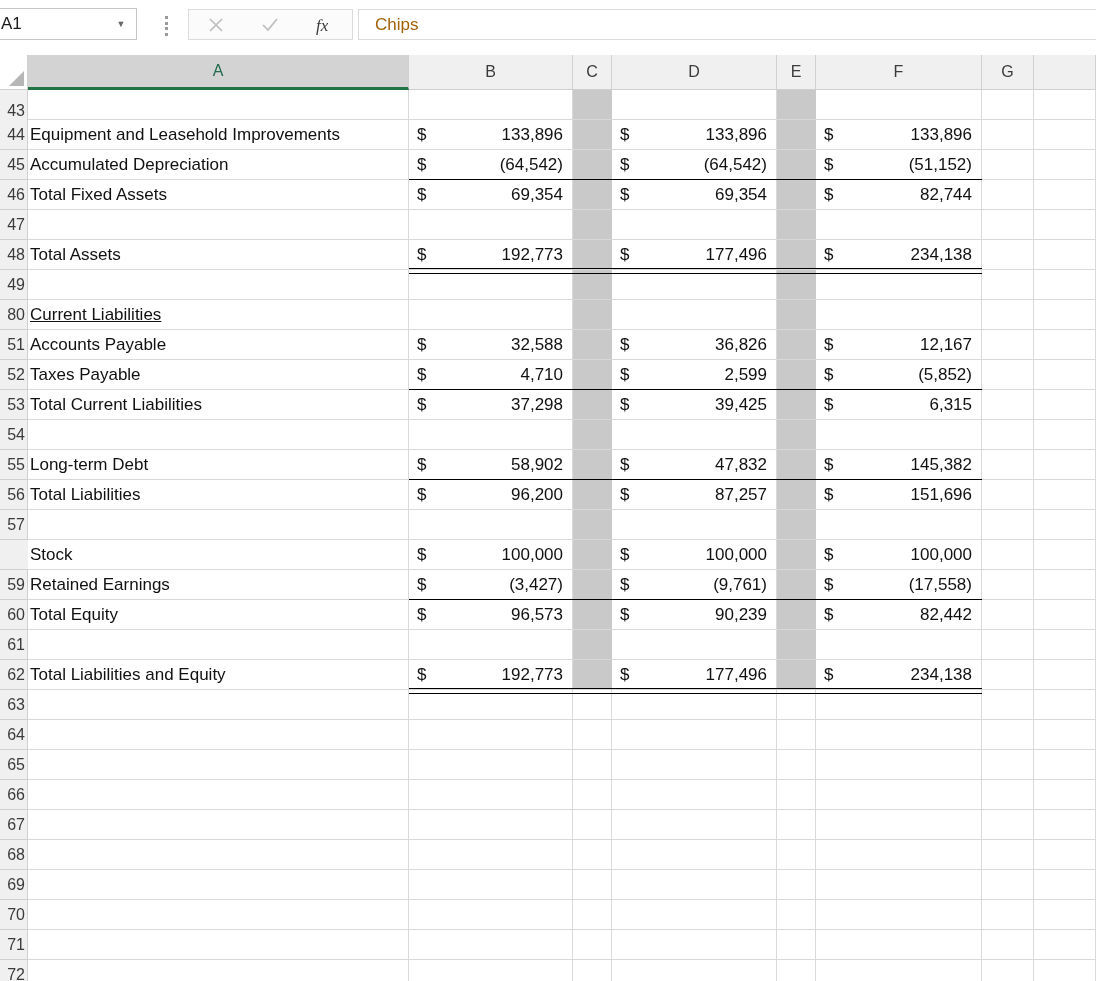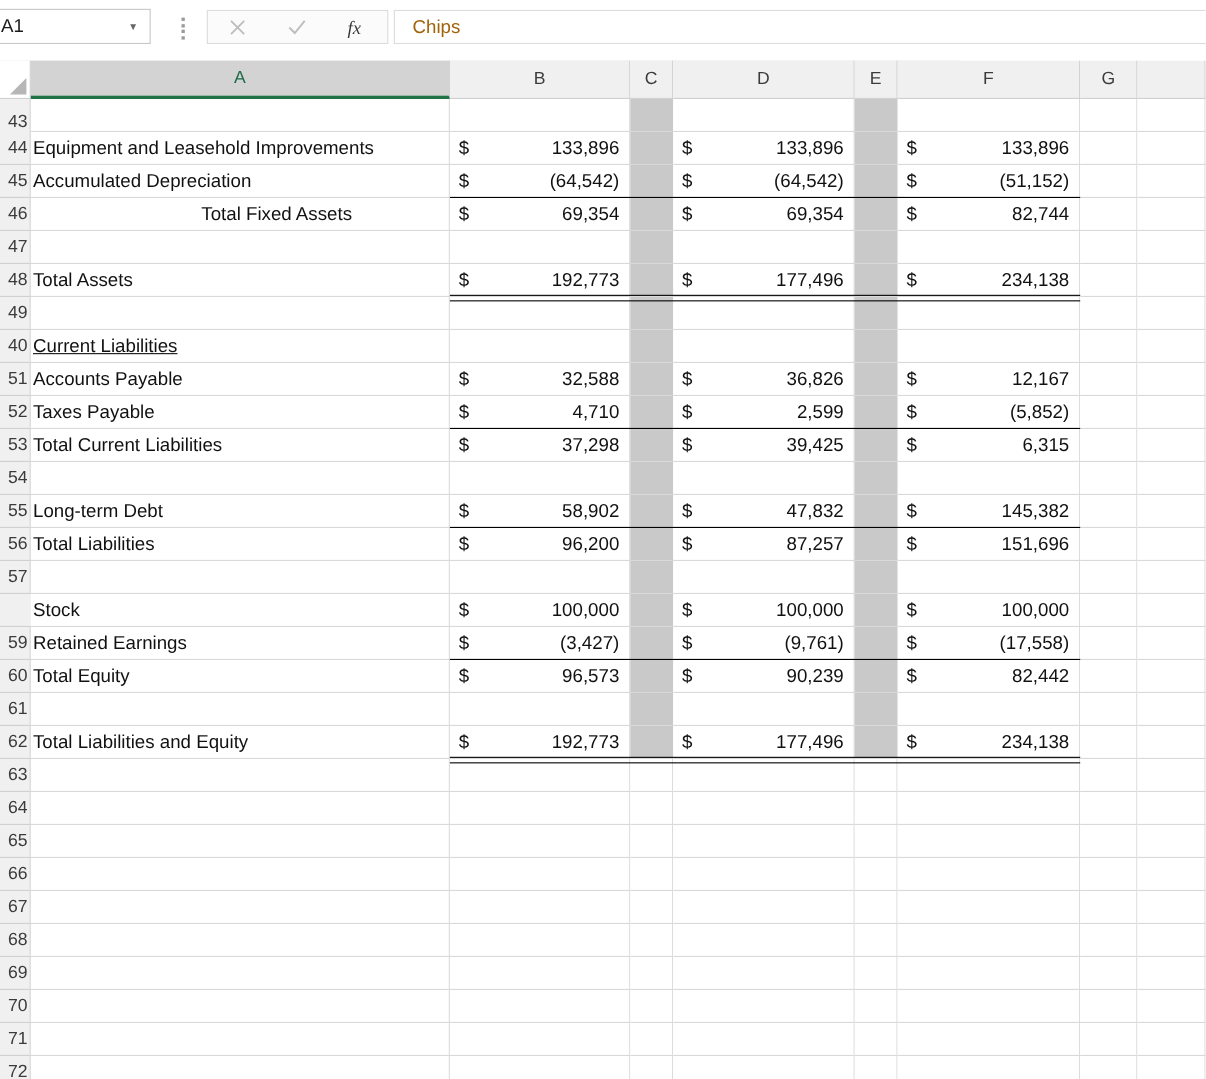"Total Fixed Assets" div.label-cell { justify-content: center -> none }
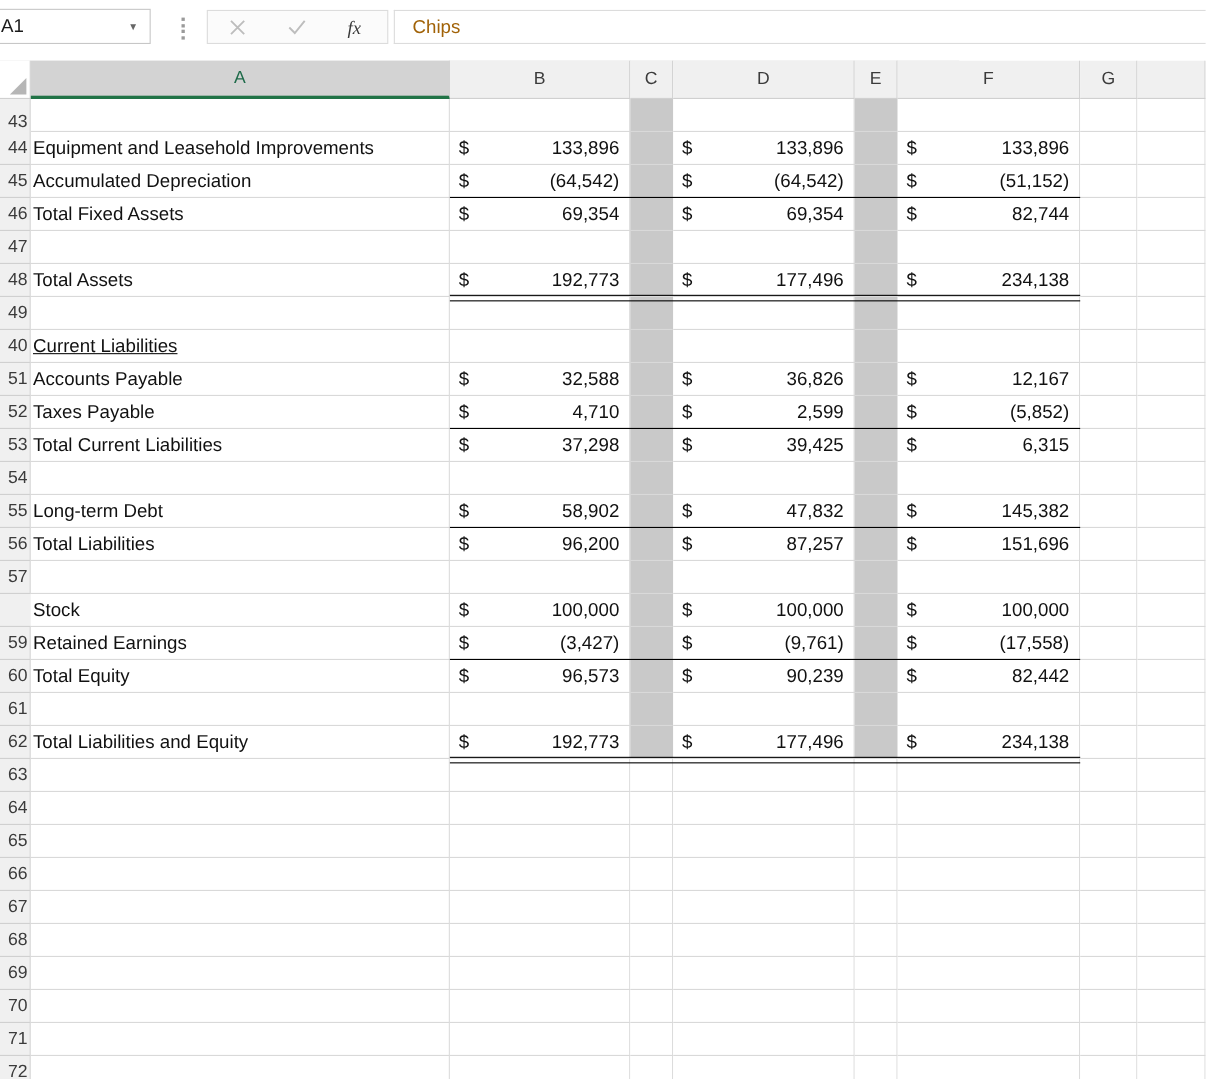"40" div.rowhead { text: 40 -> 80 }
